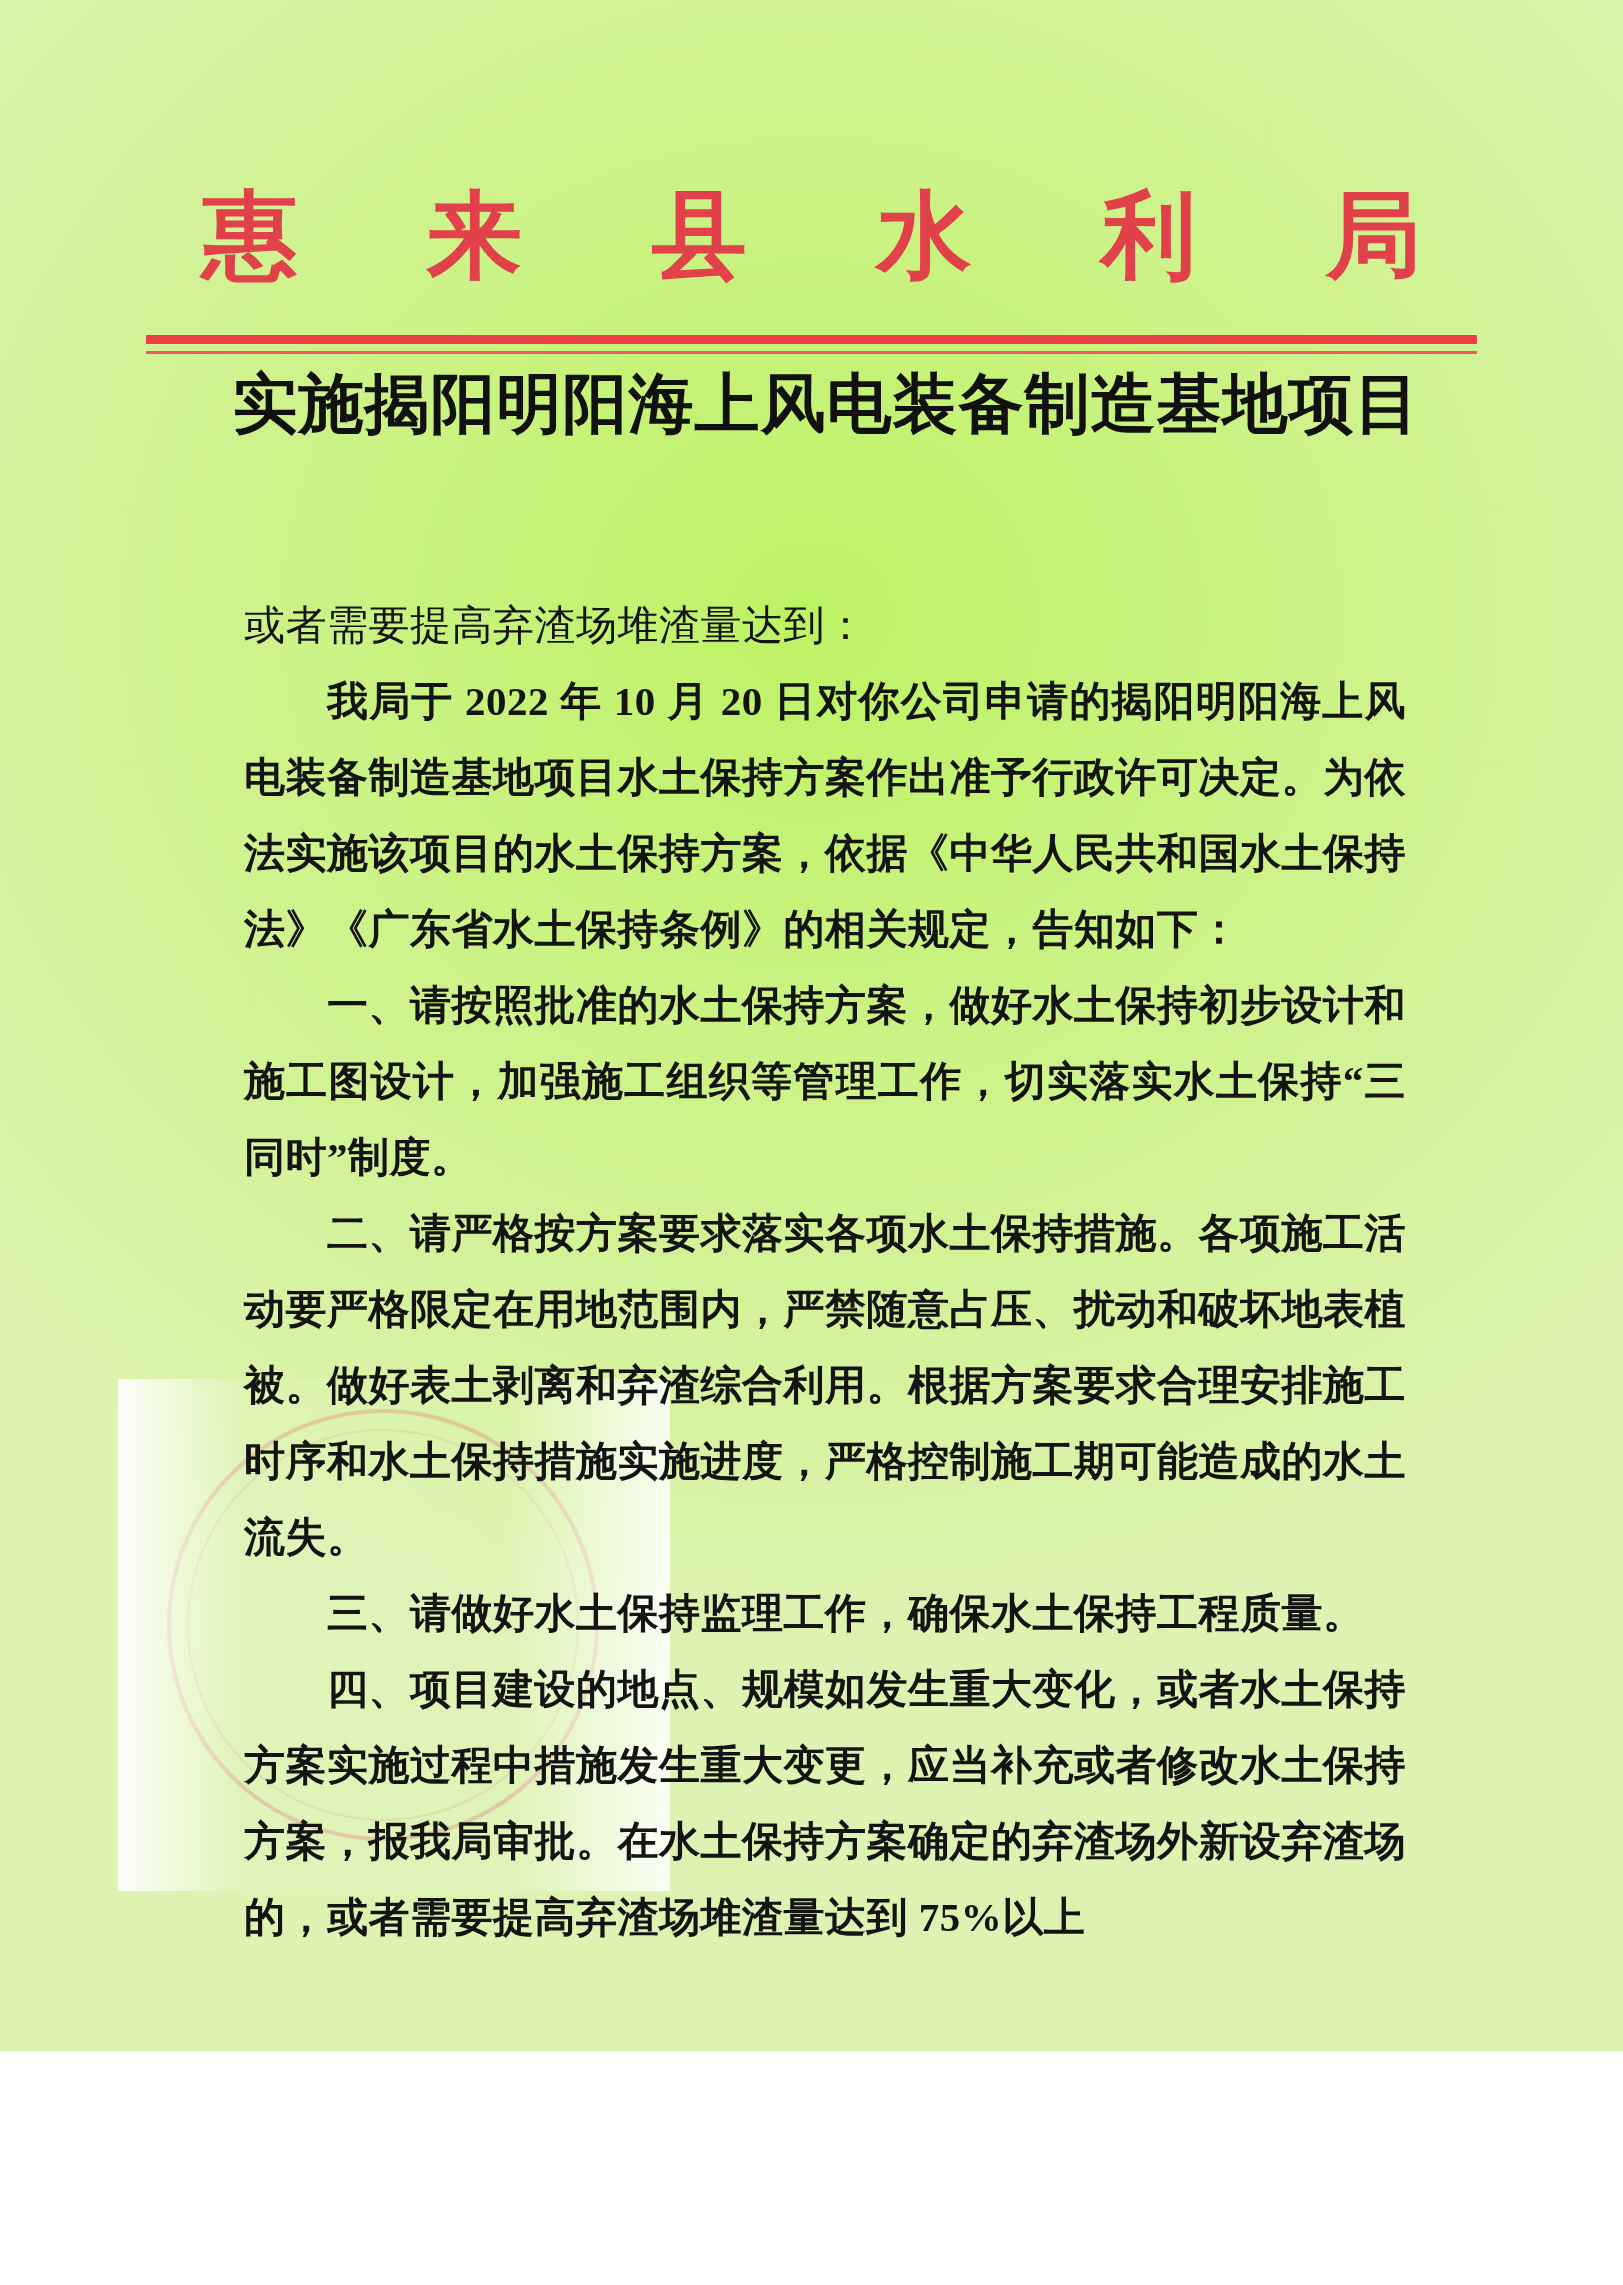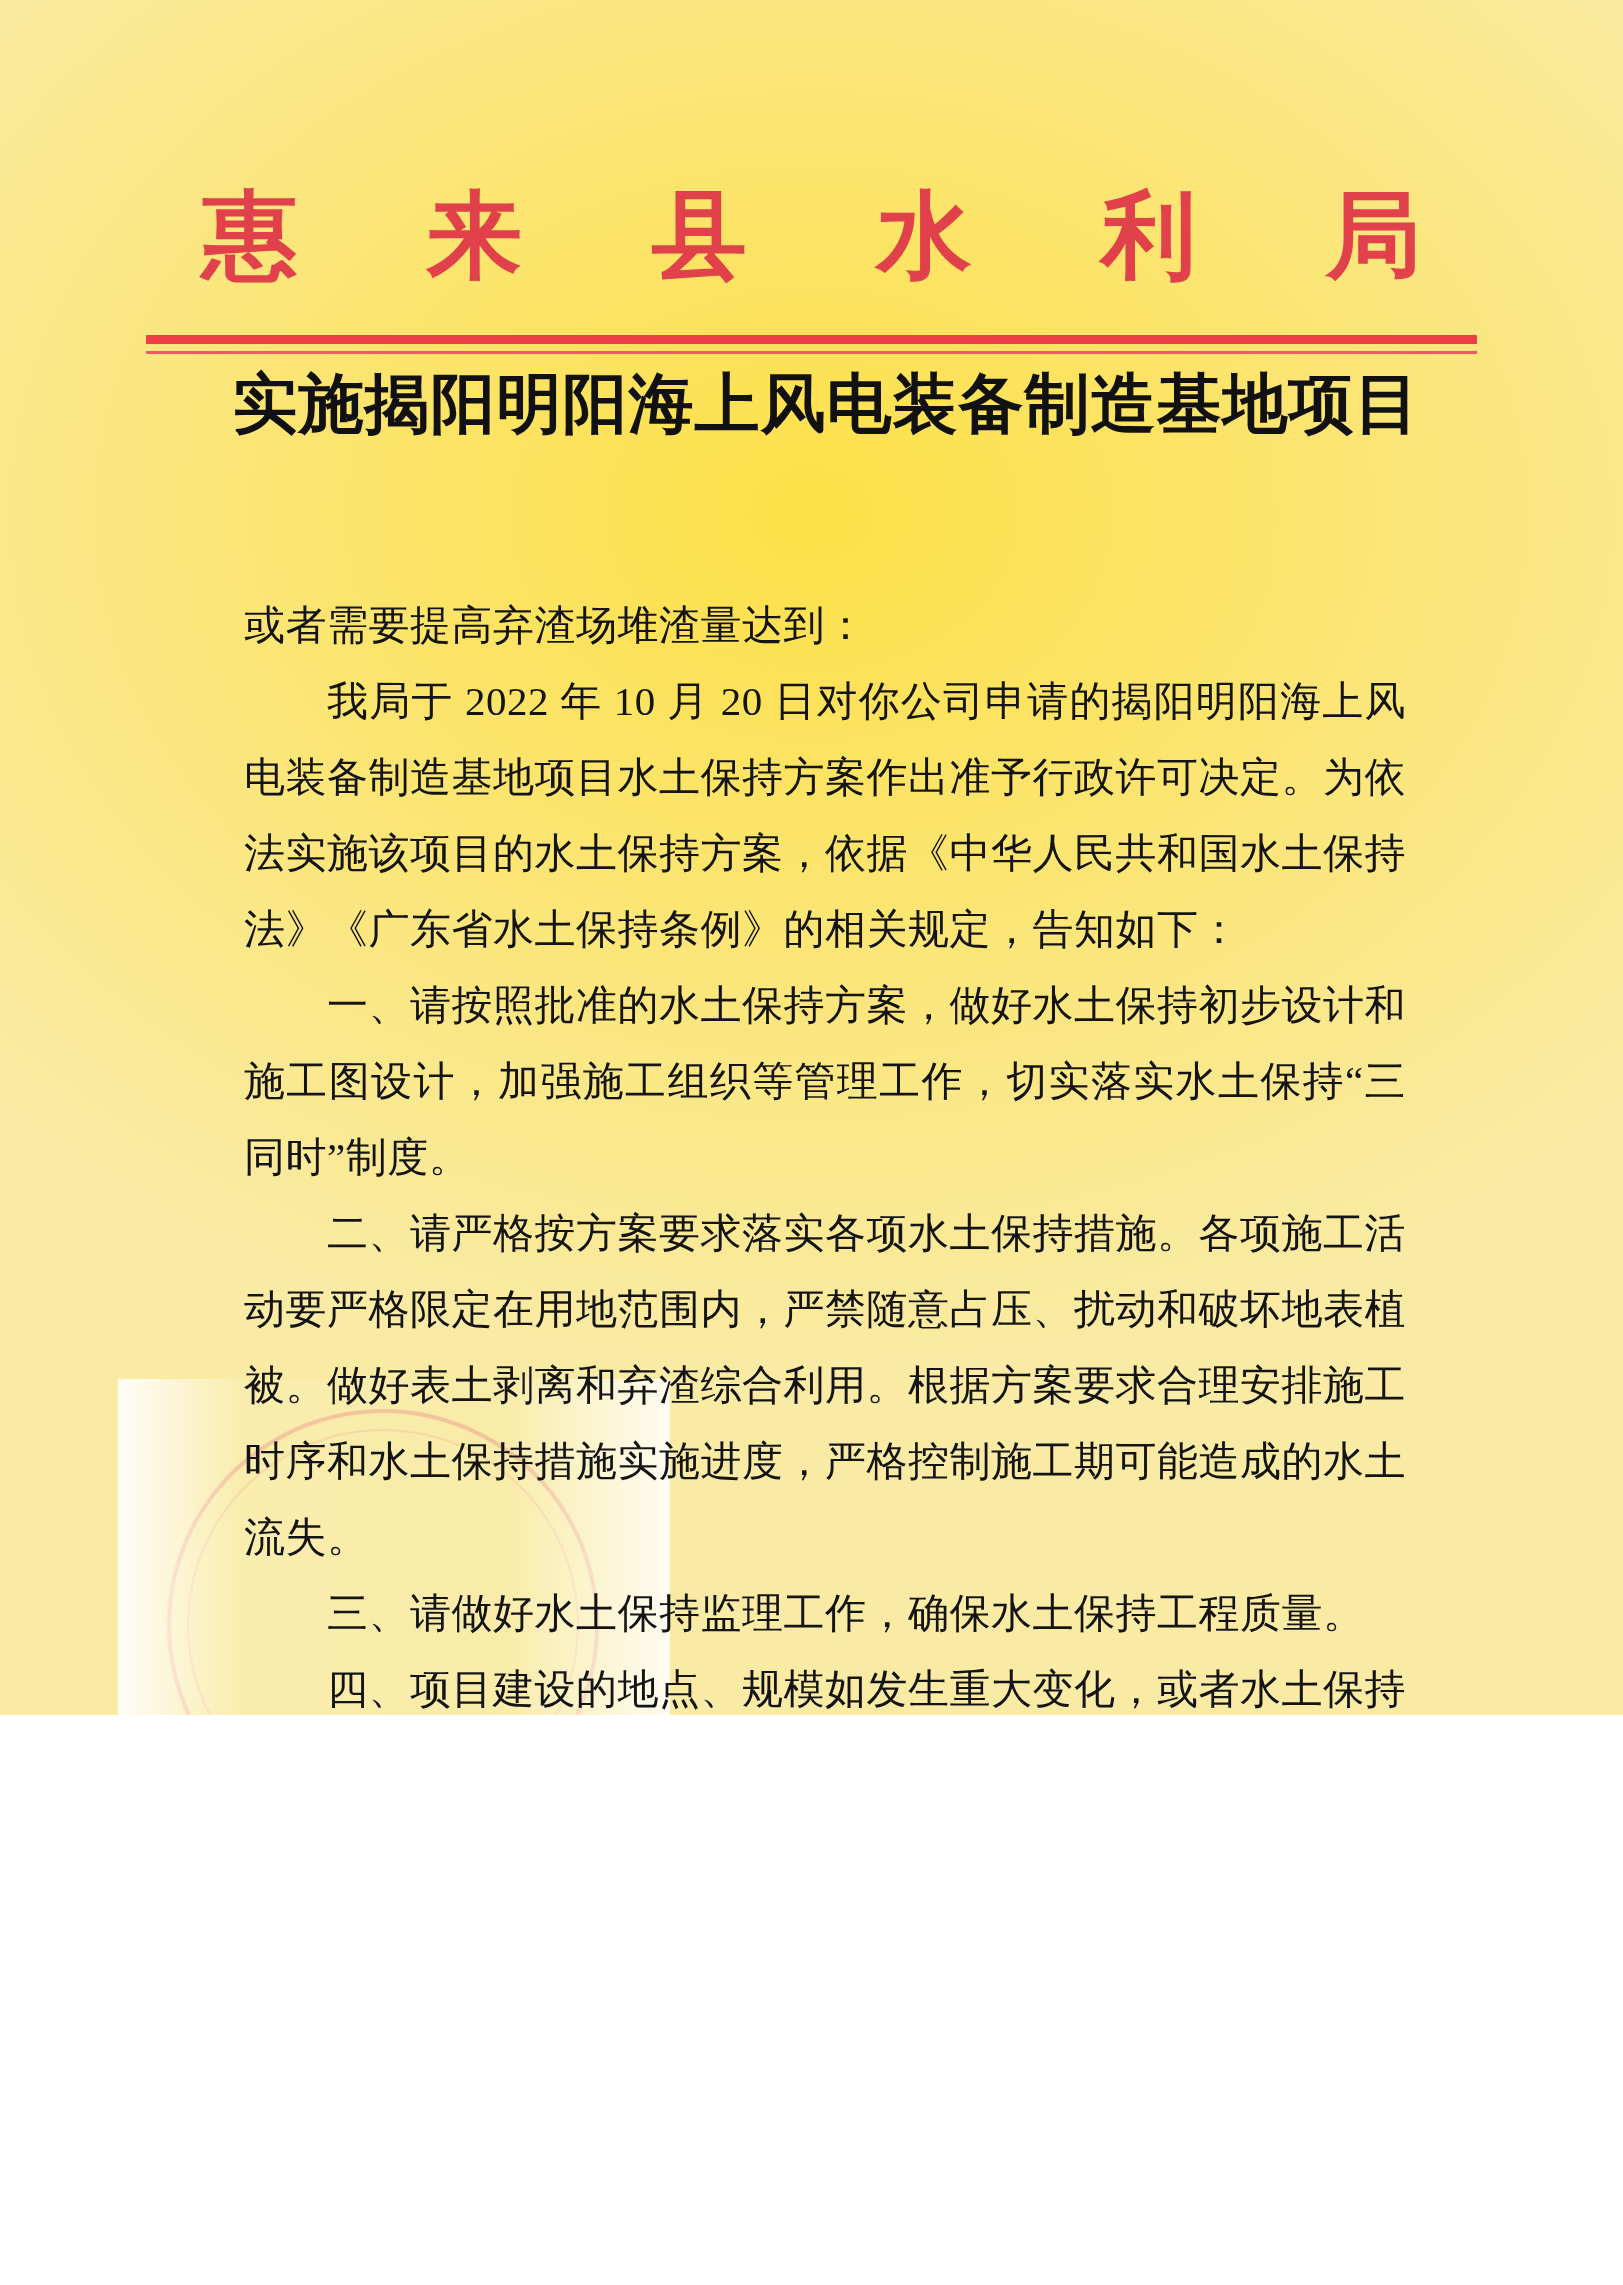"惠 来 县 水 利" #page { background: #fde047 -> #bef264; height: 1715px -> 2051px }
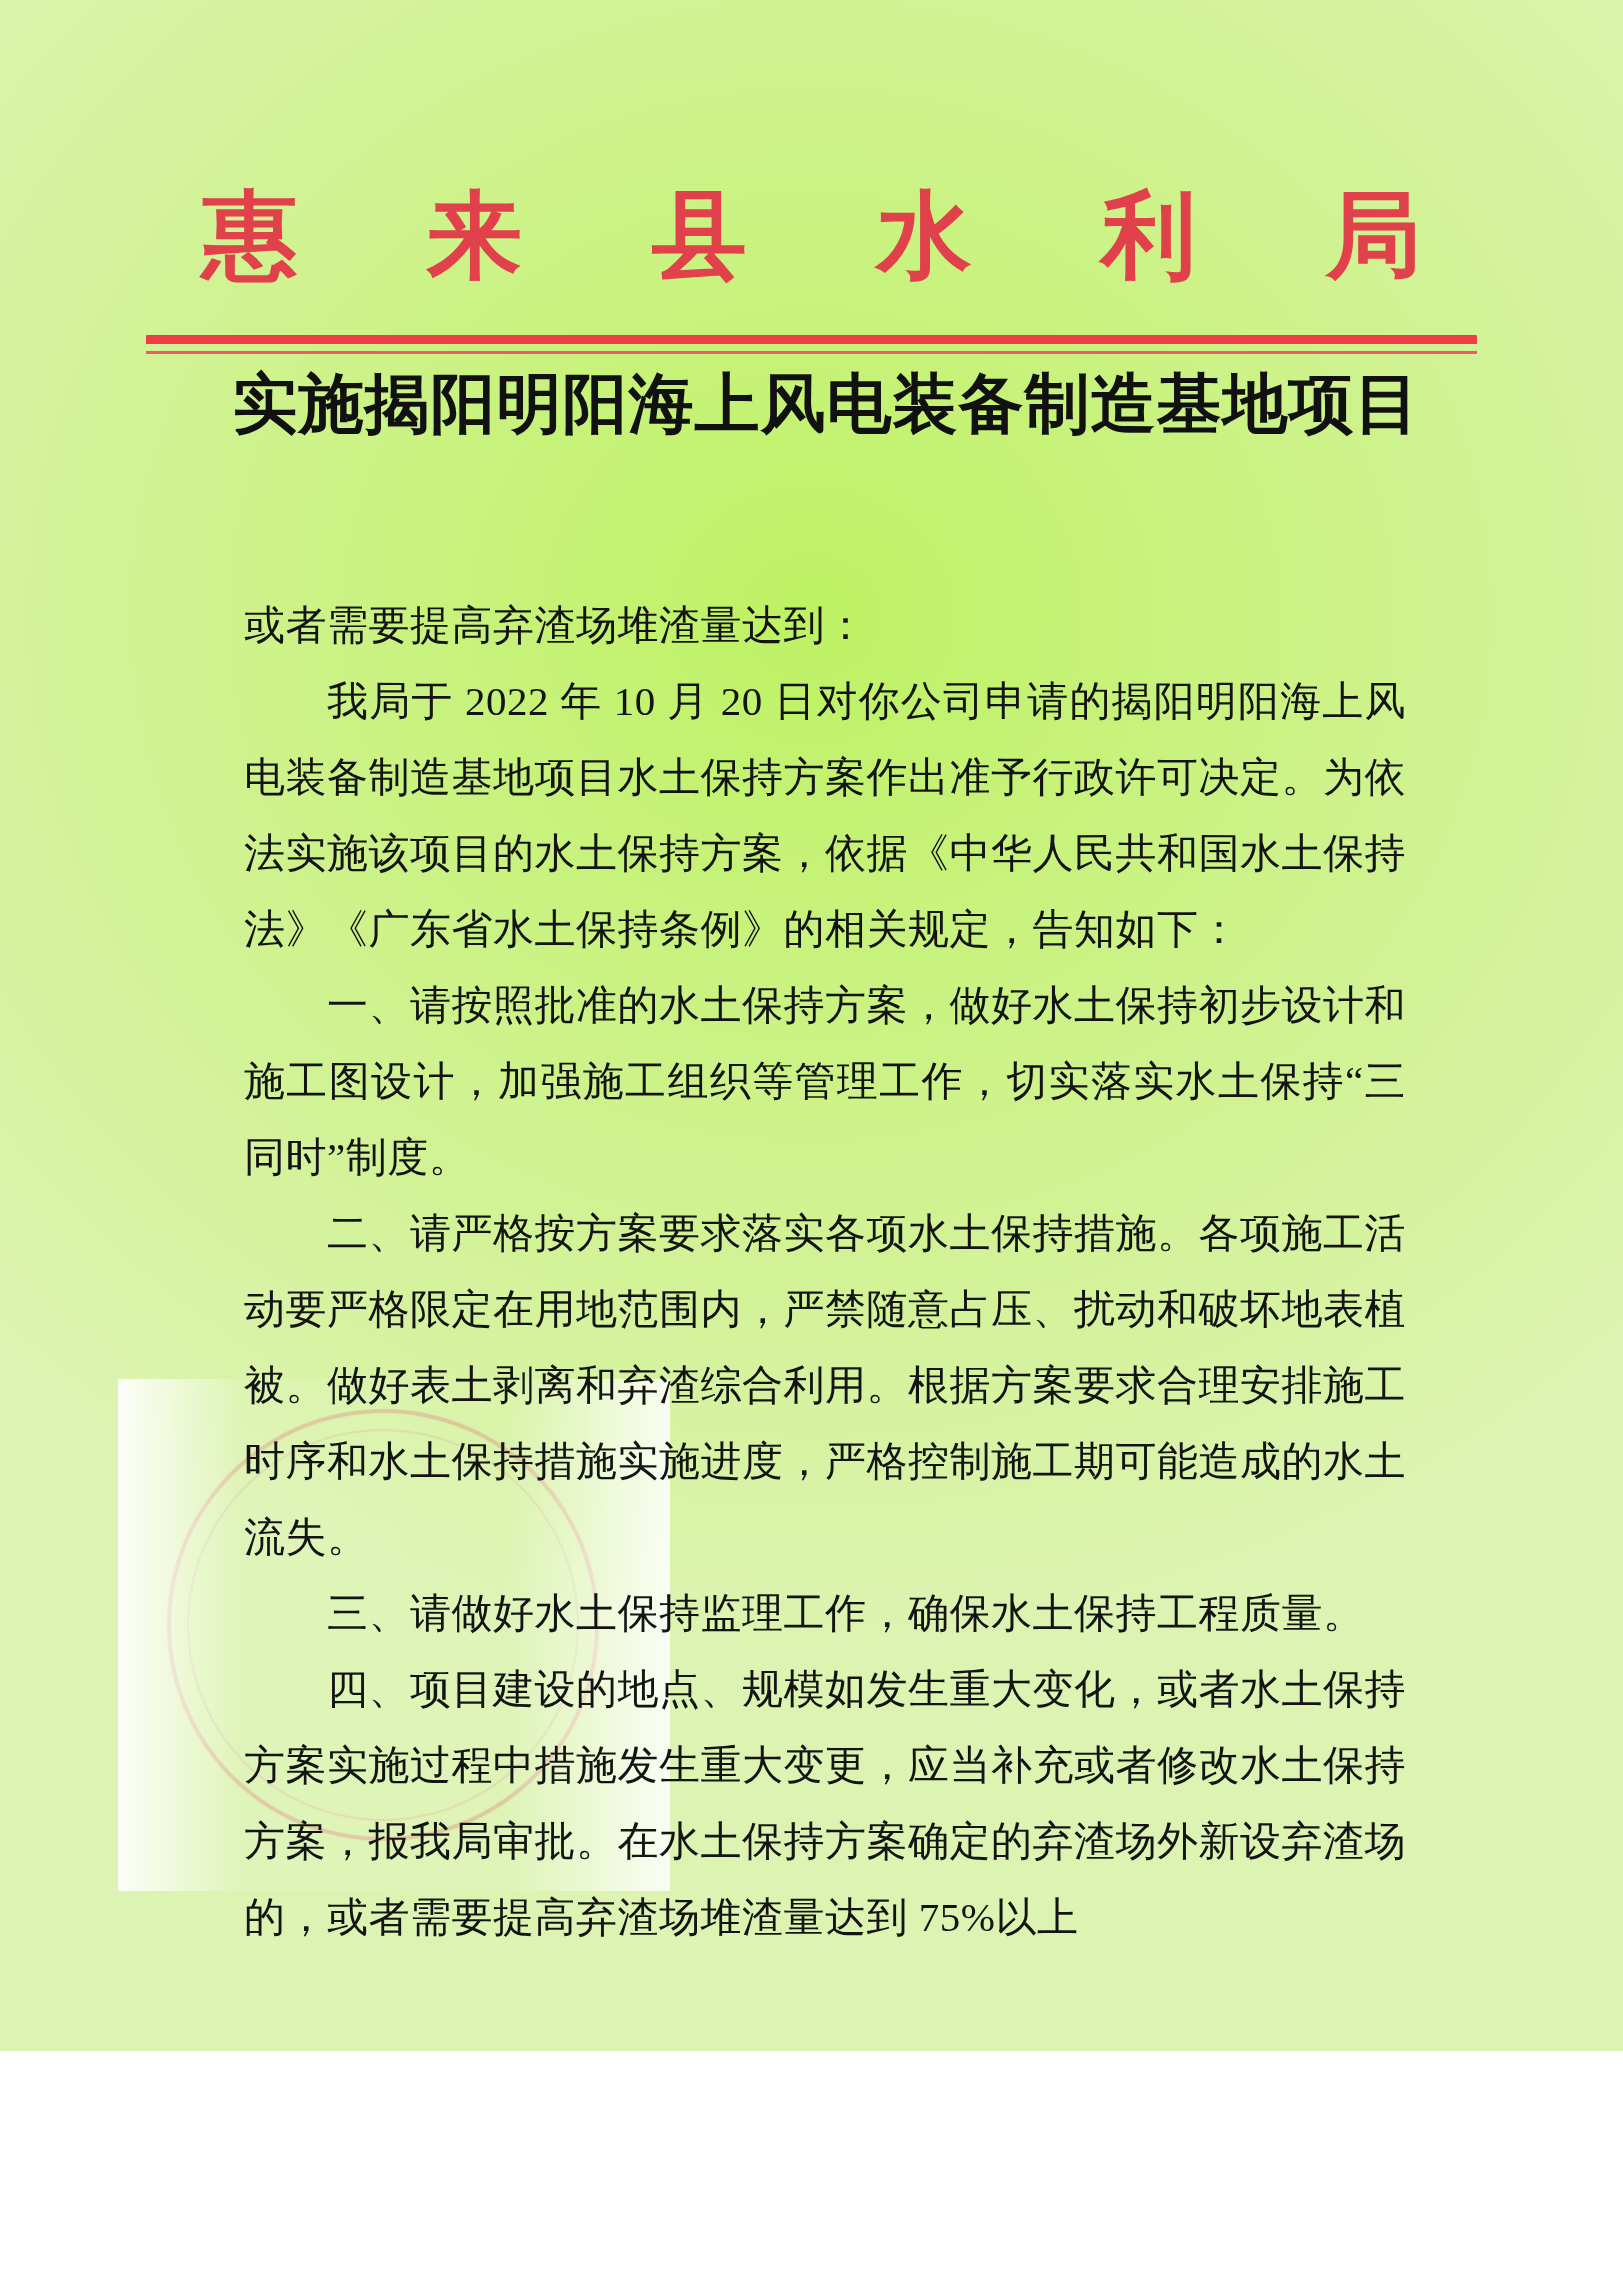"我局于 2022 年 10 月" #body-block .para { font-weight: none -> bold }
